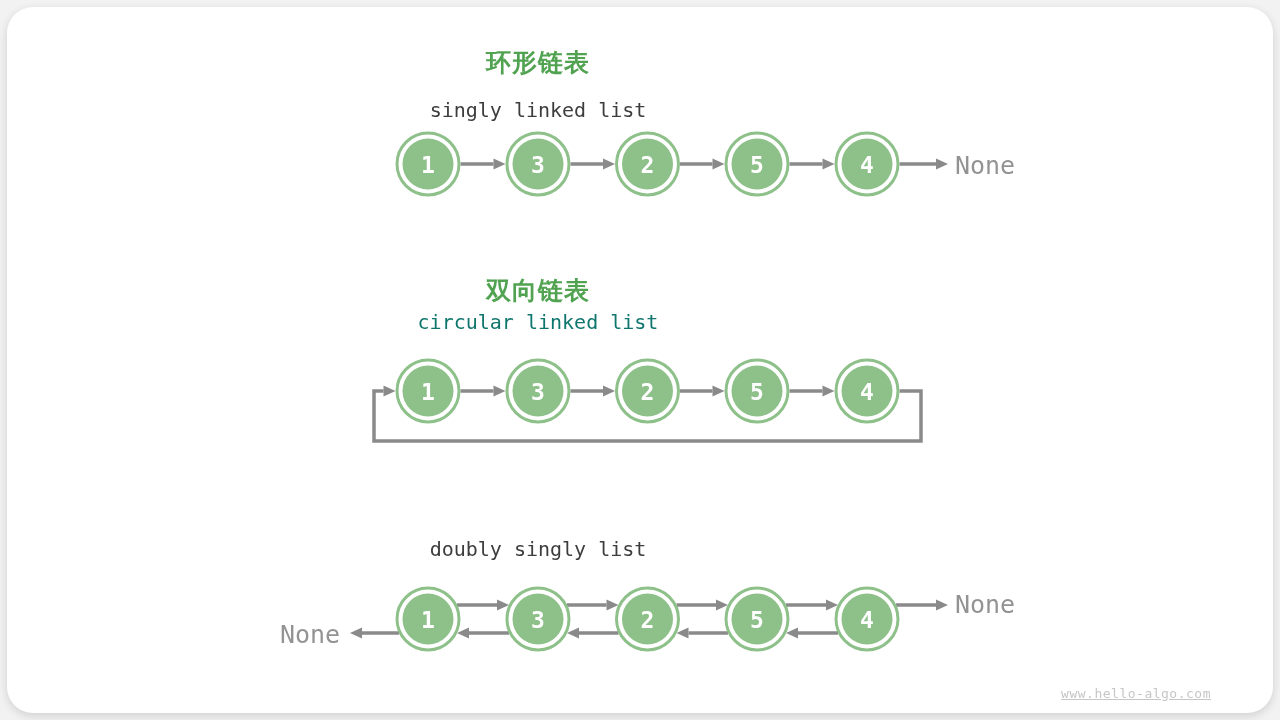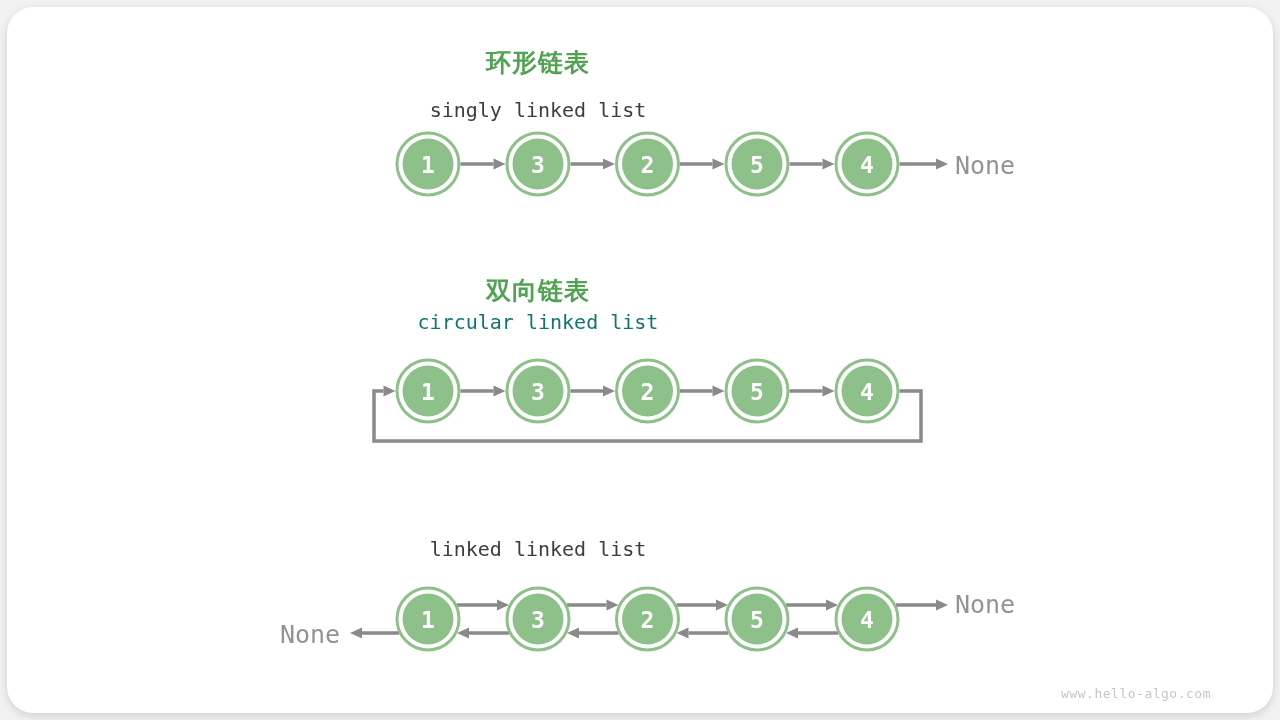"linked linked list" div.sec-subtitle { text: linked linked -> doubly singly }
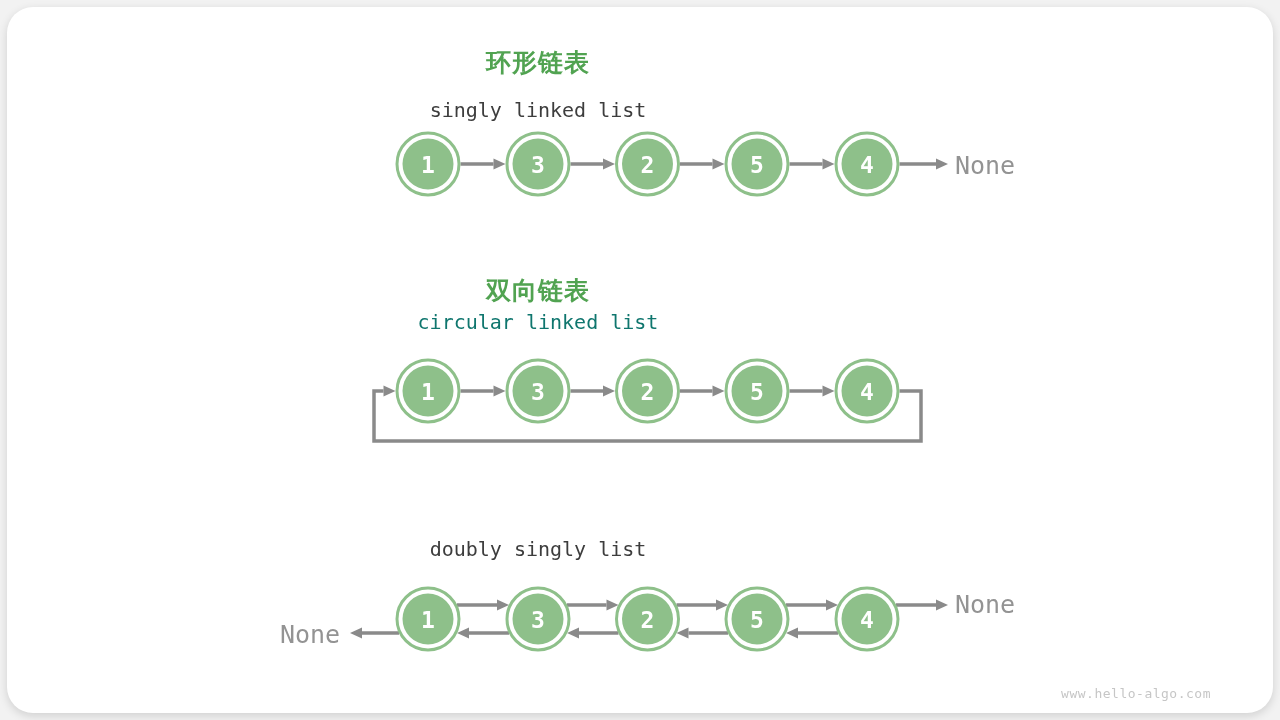"www.hello-algo.com" .watermark { text-decoration: none -> underline }
